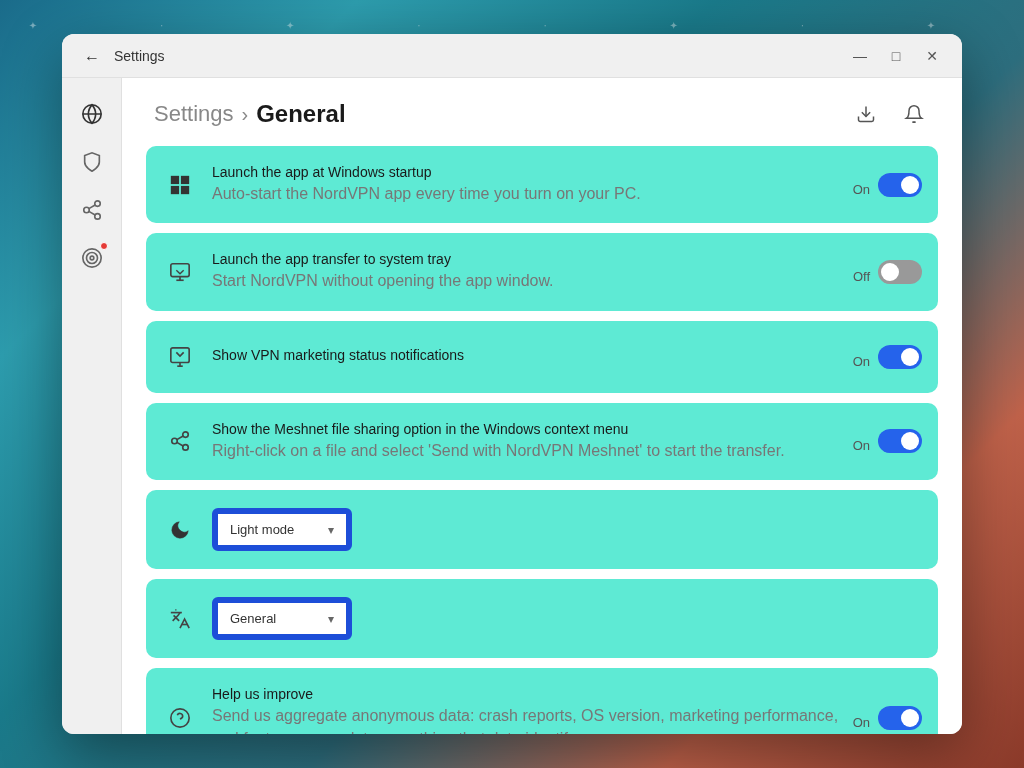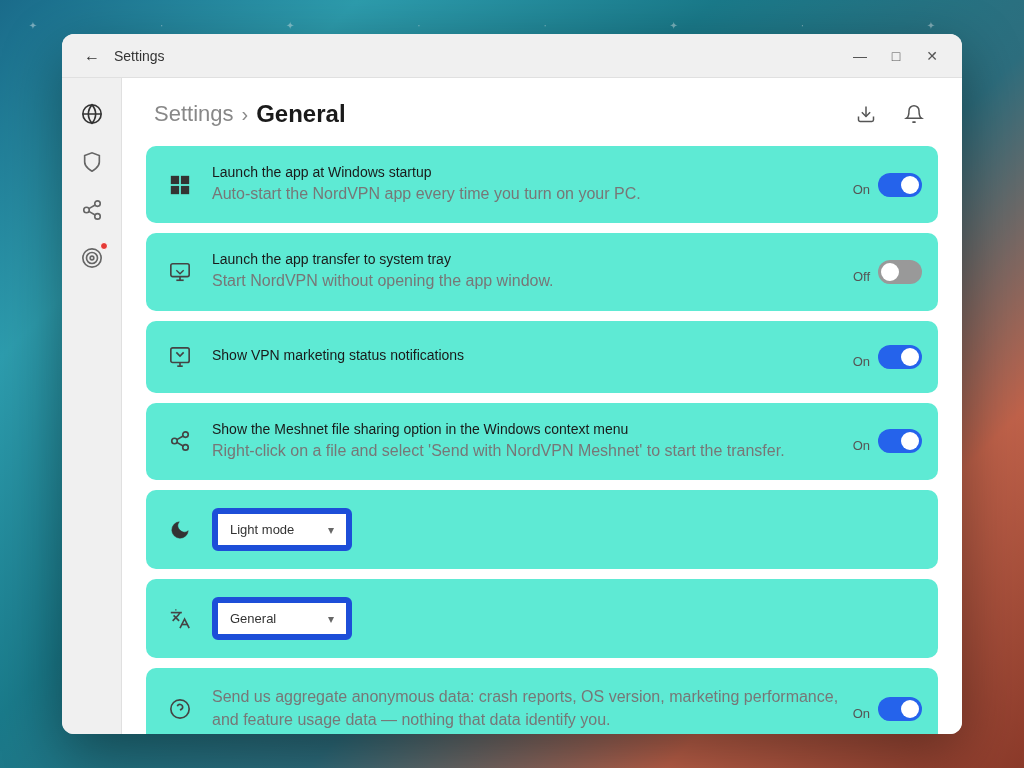"Help us improve" div.settings-title { html: none -> <div>Help us improve</div> }
